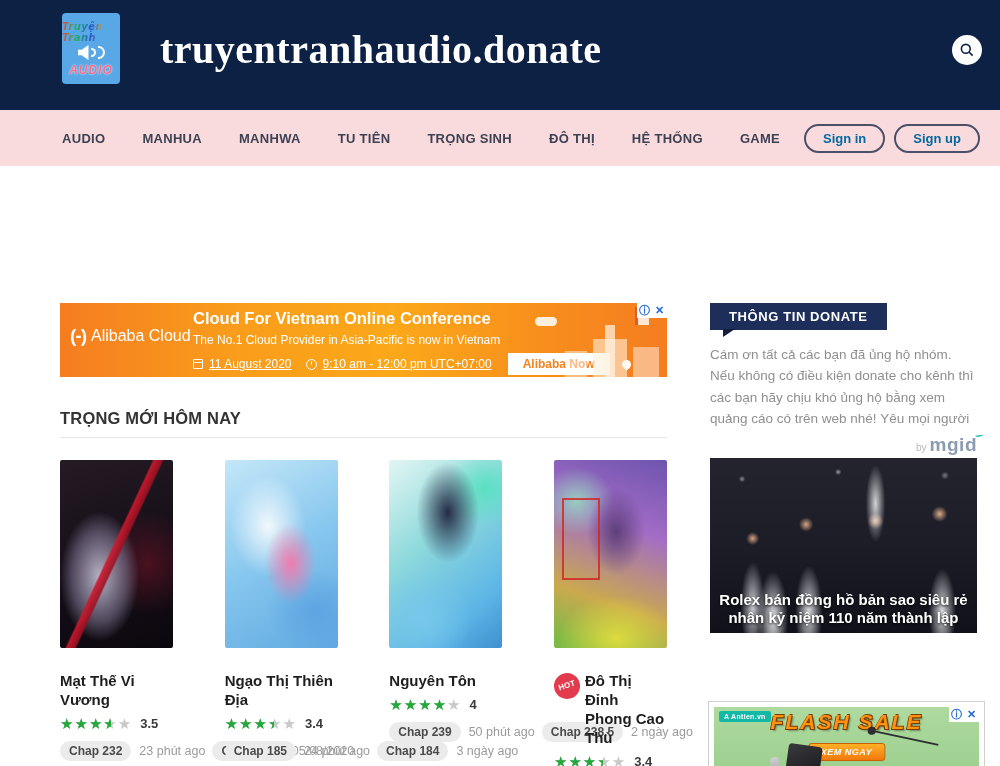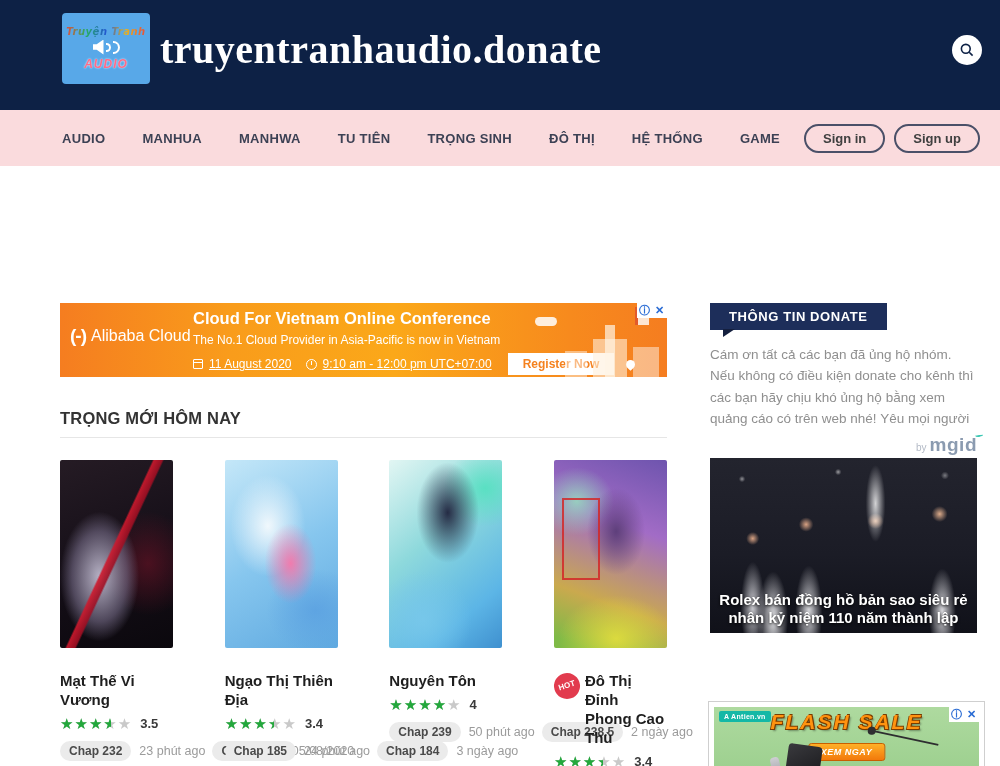"Truyện Tranh" .logo { width: 88px -> 58px }
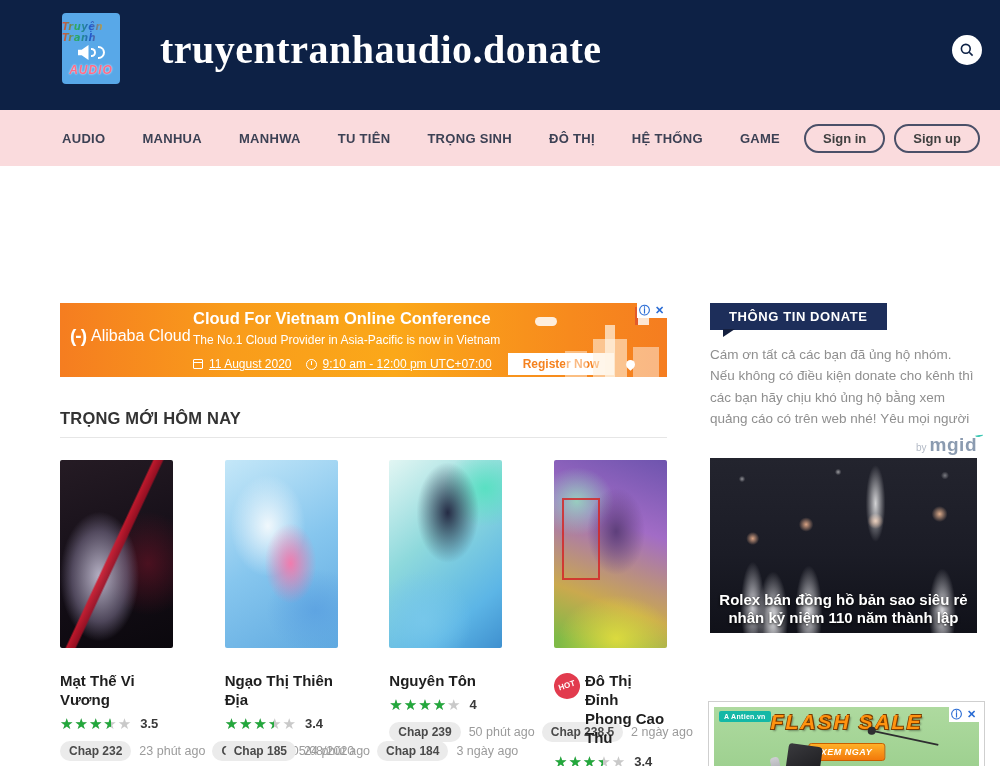"Sign in" .auth-btn { color: #404040 -> #0369a1 }
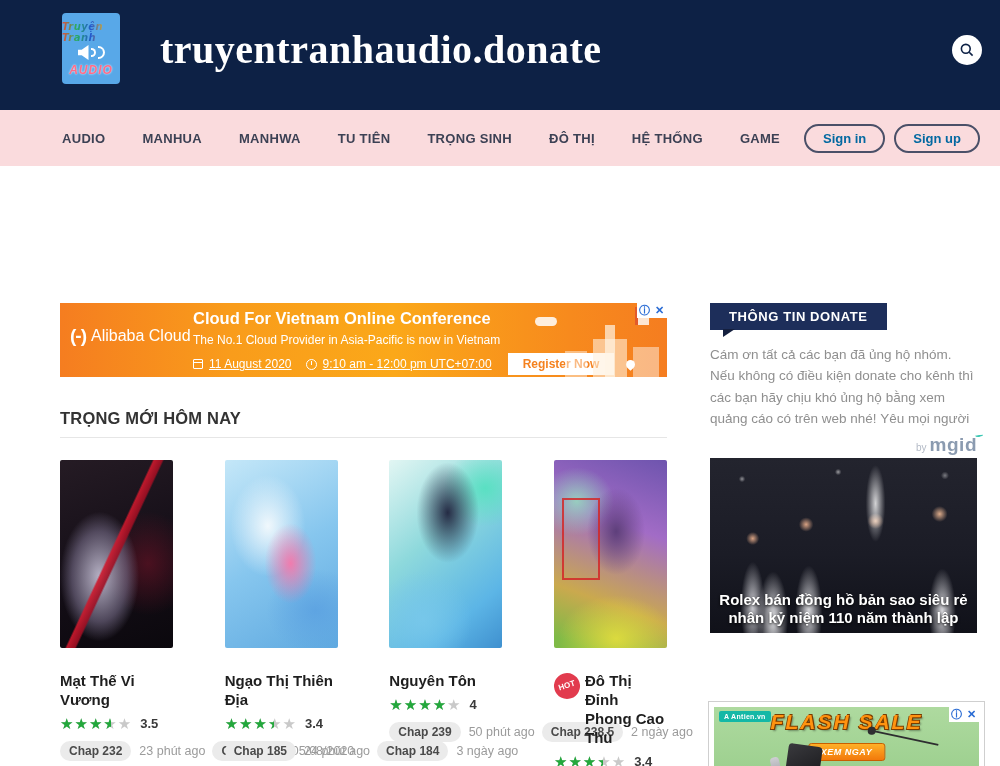"Register Now" button.register-btn { text: Register -> Alibaba }
